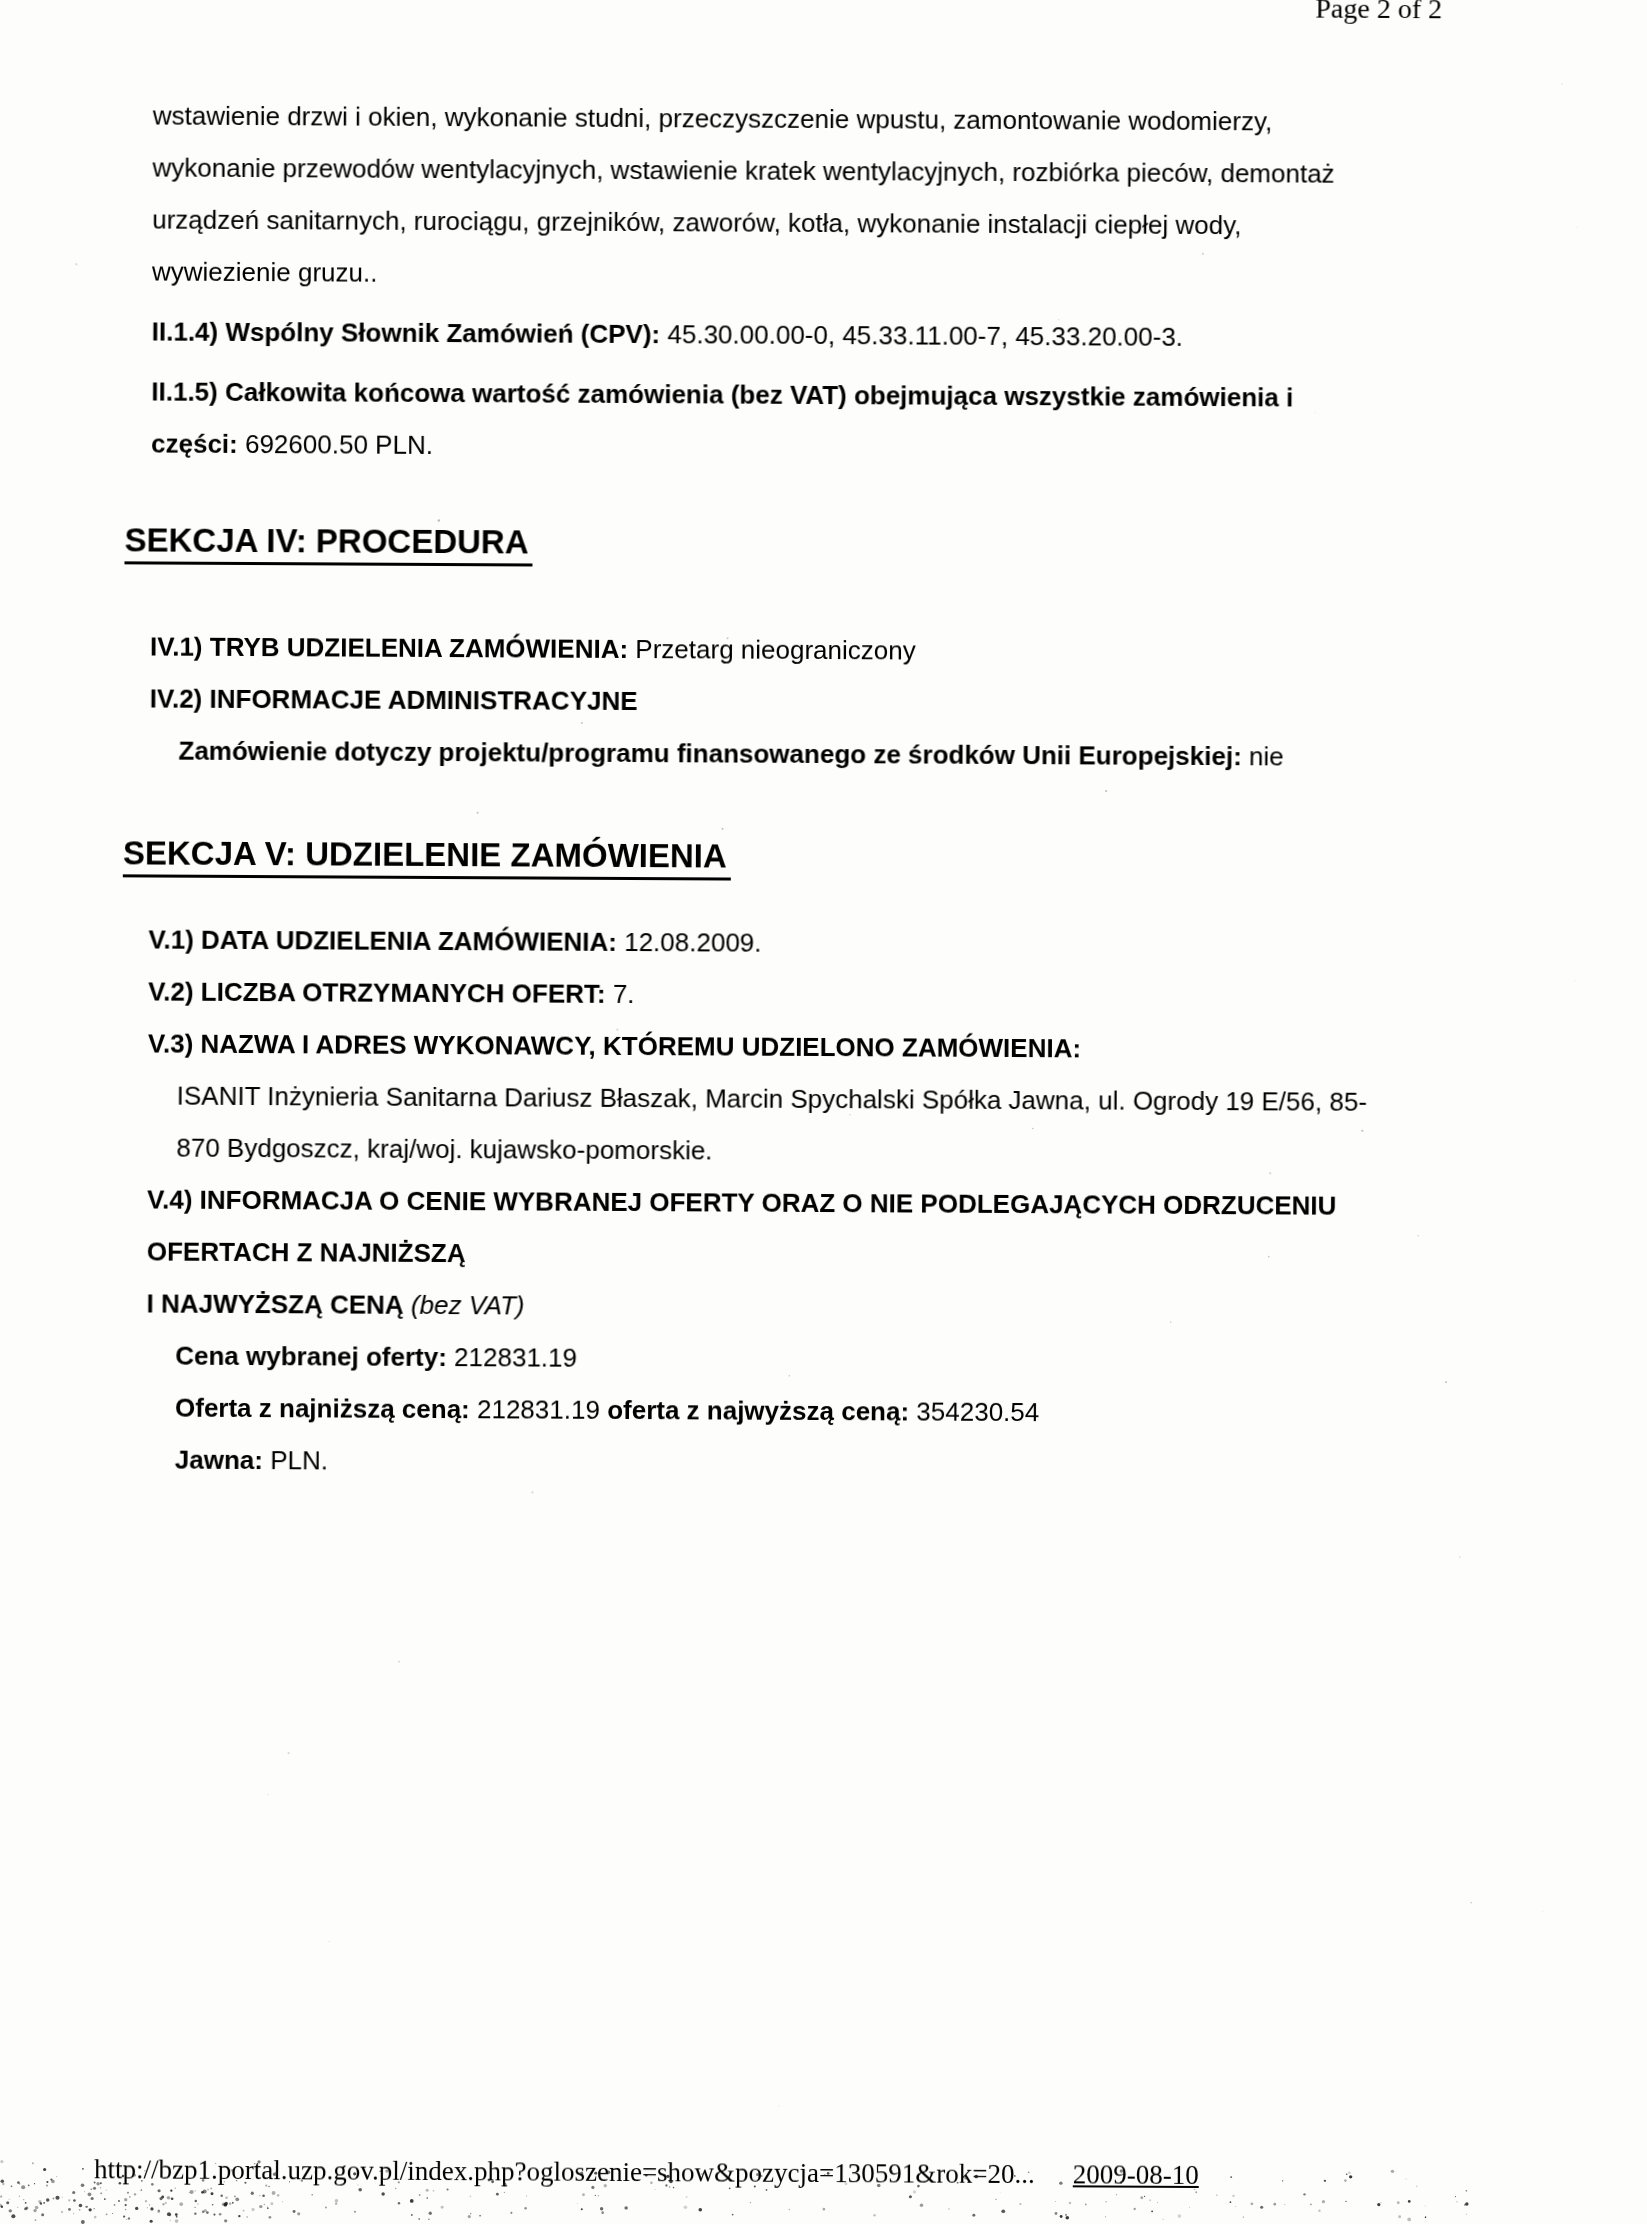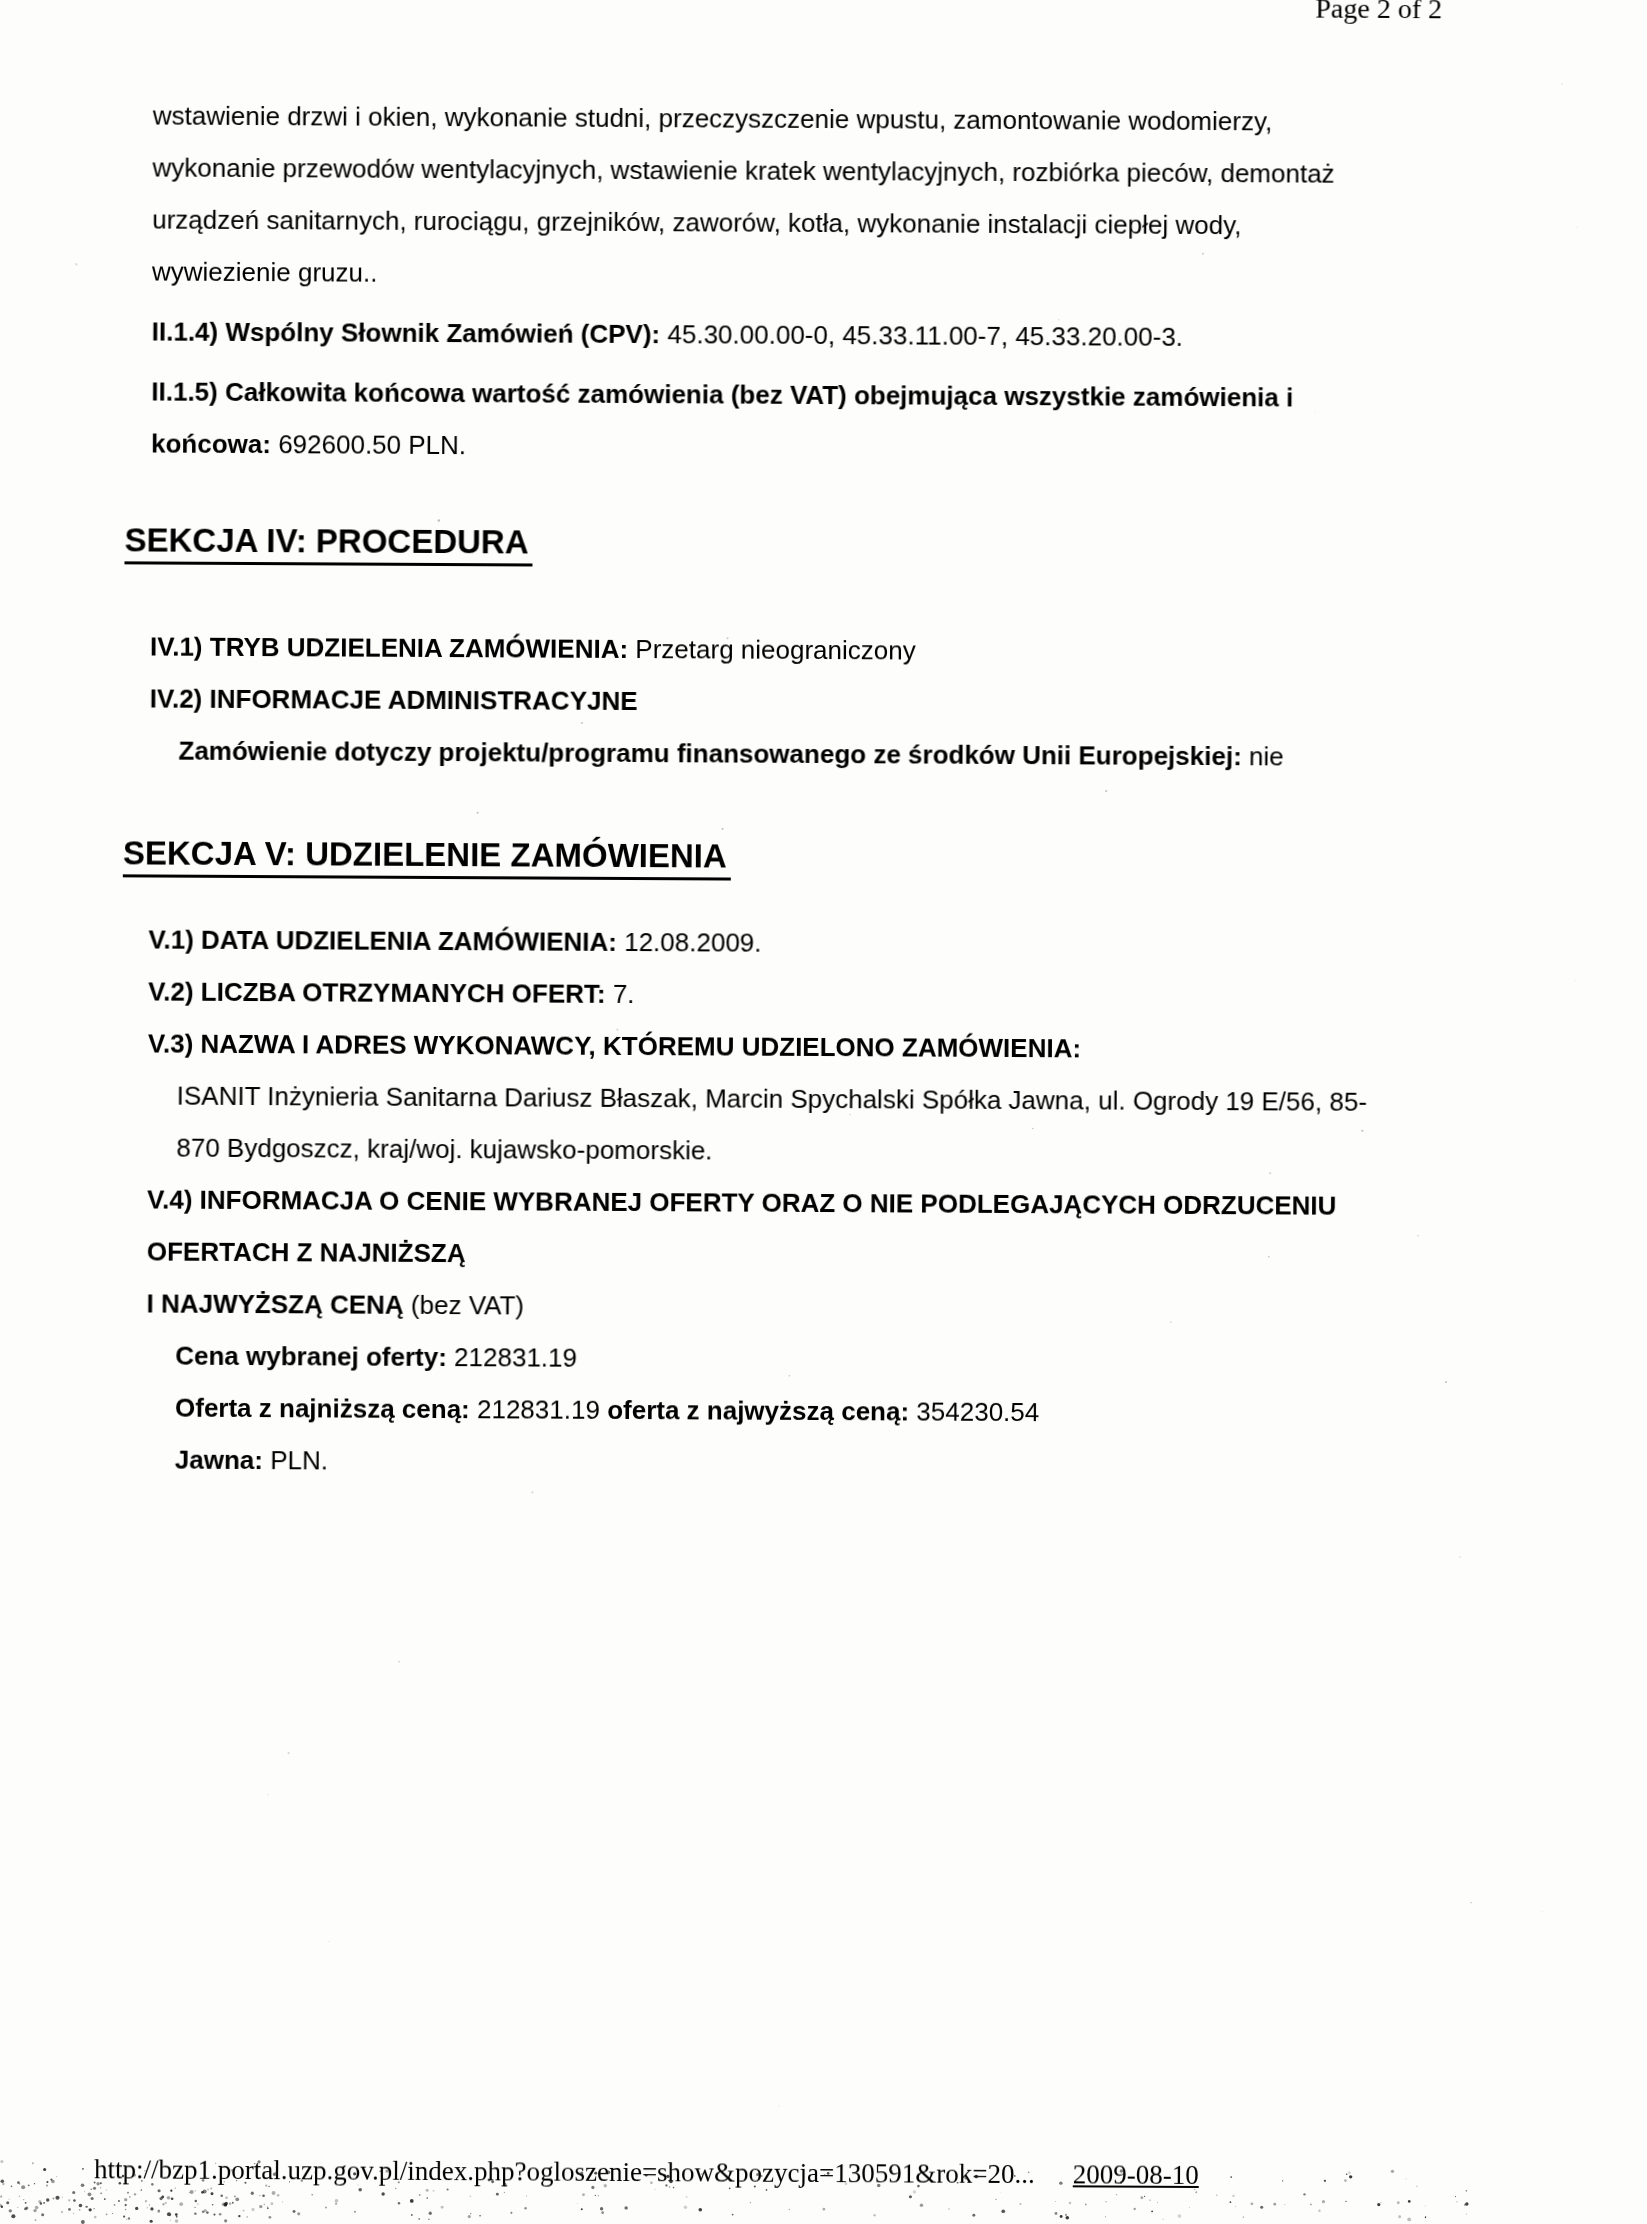"końcowa:" span.b { text: końcowa -> części }
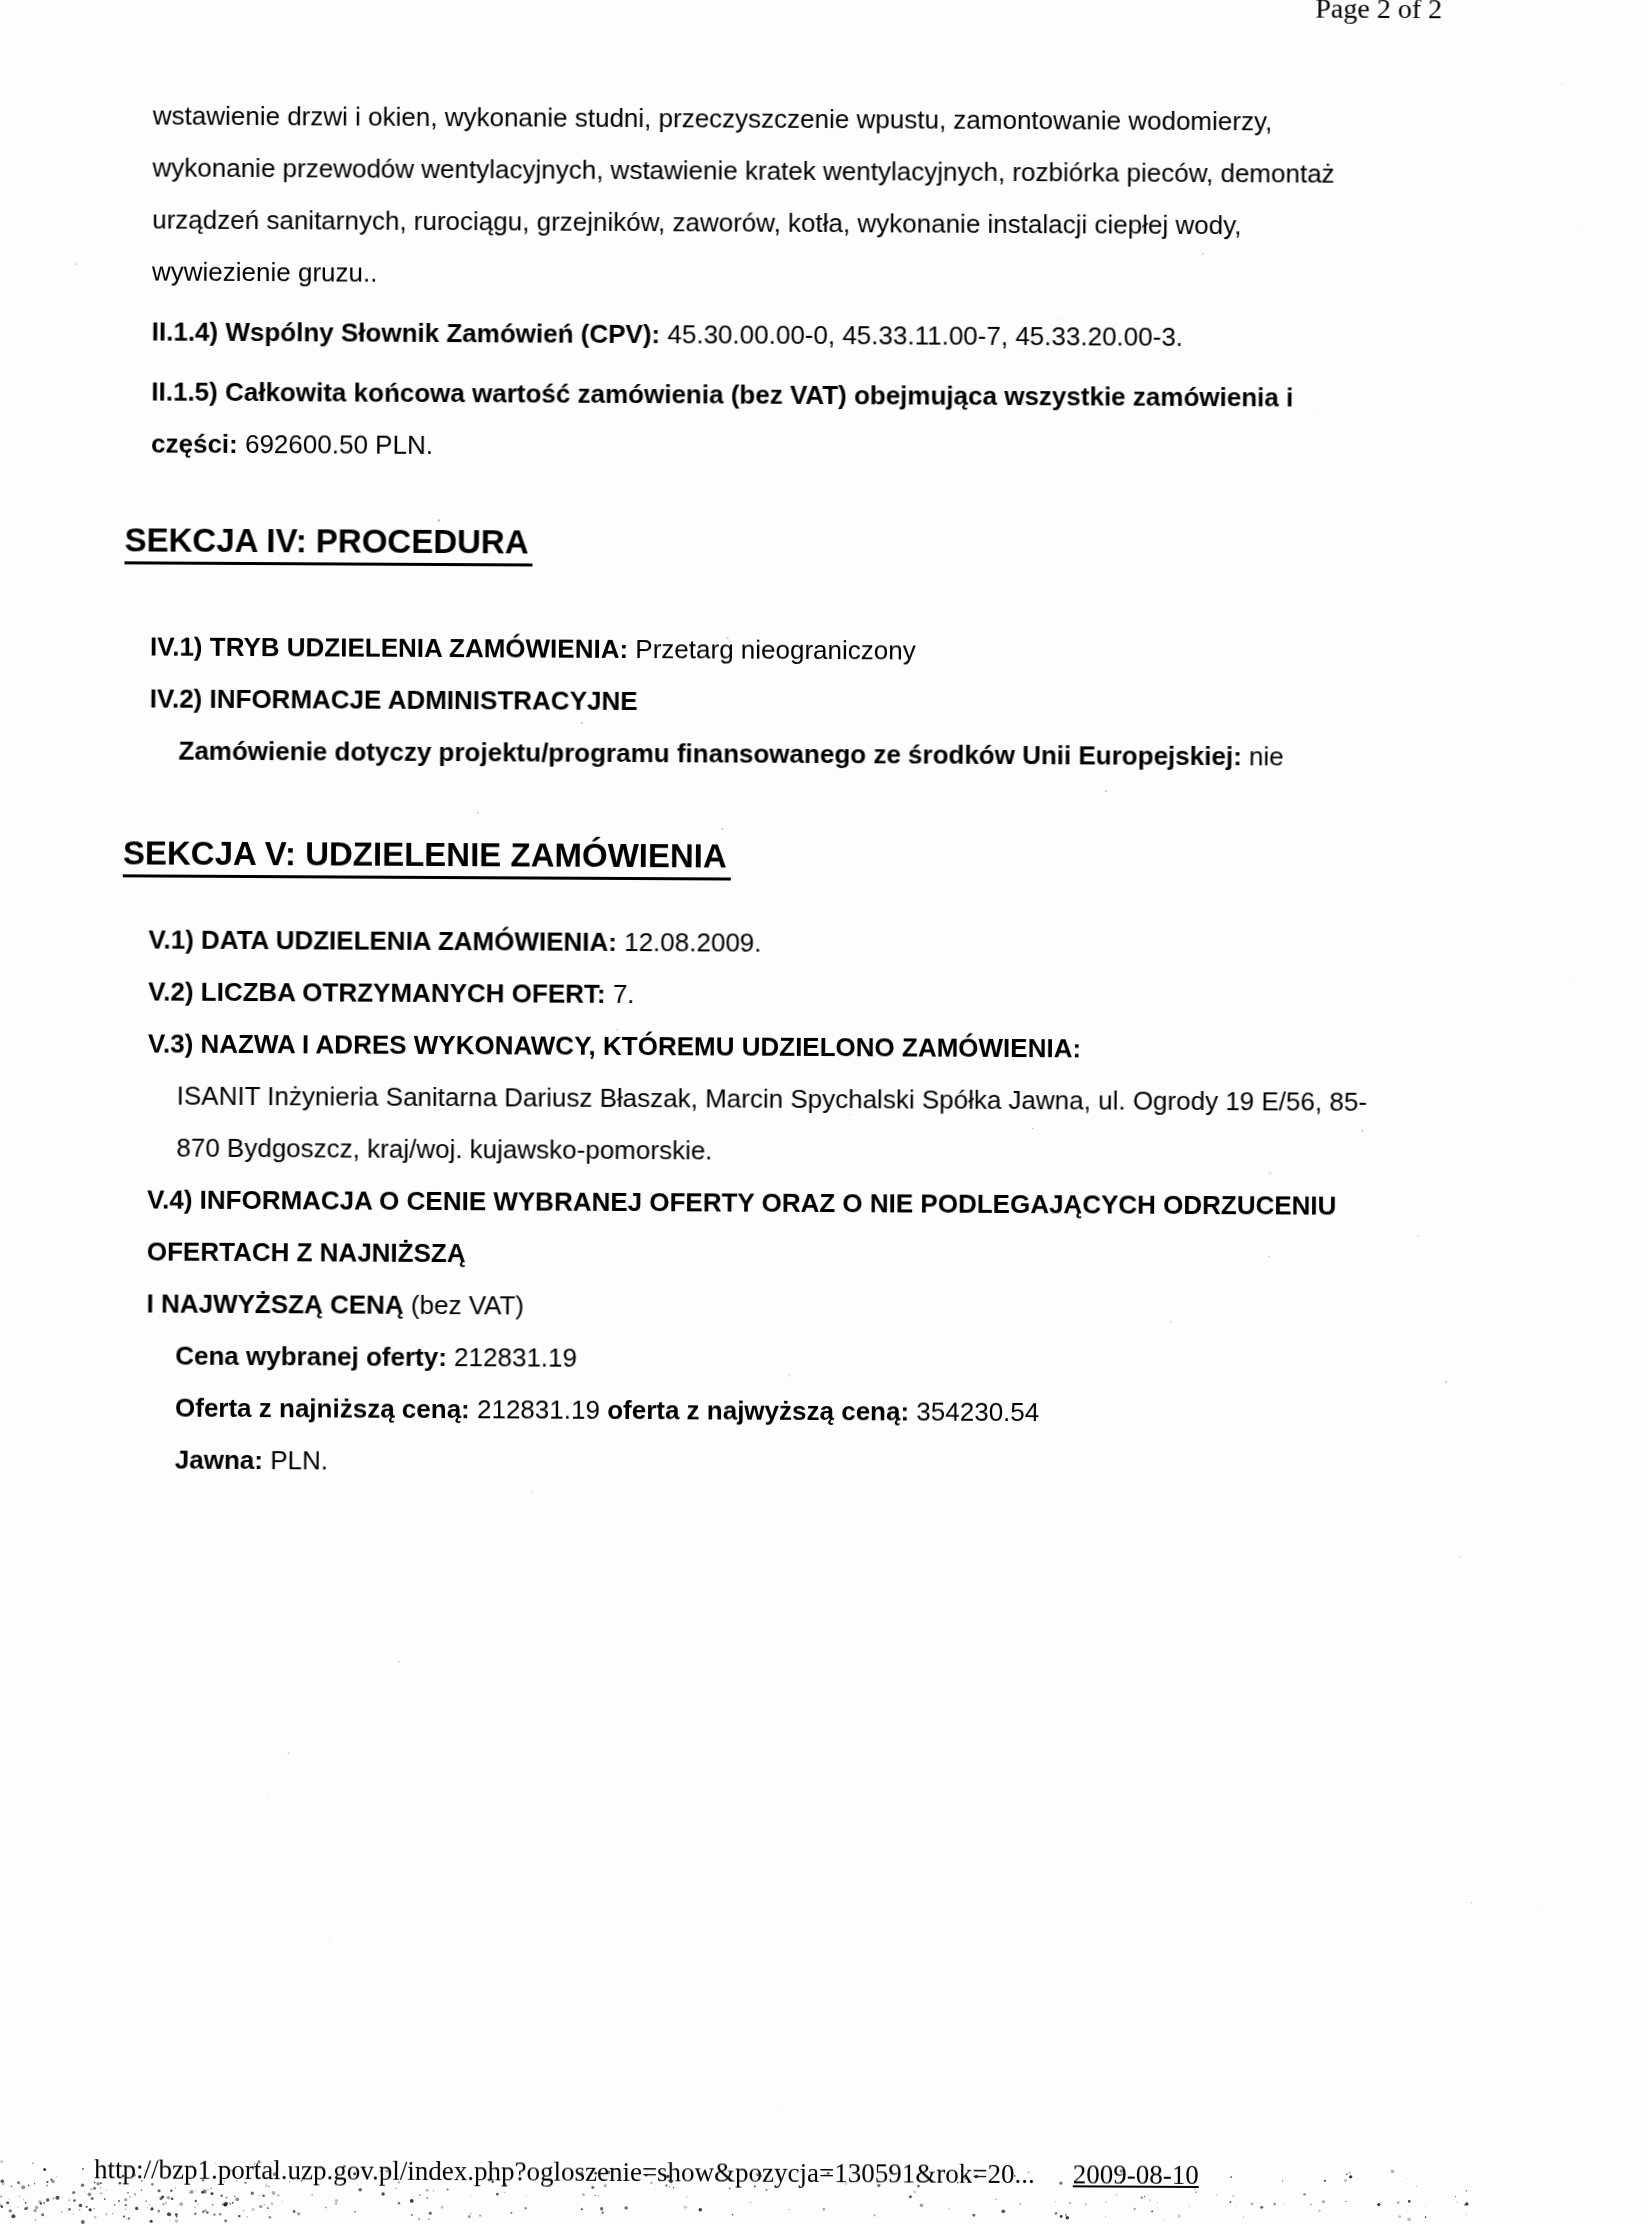"(bez VAT)" .i { font-style: none -> italic }
